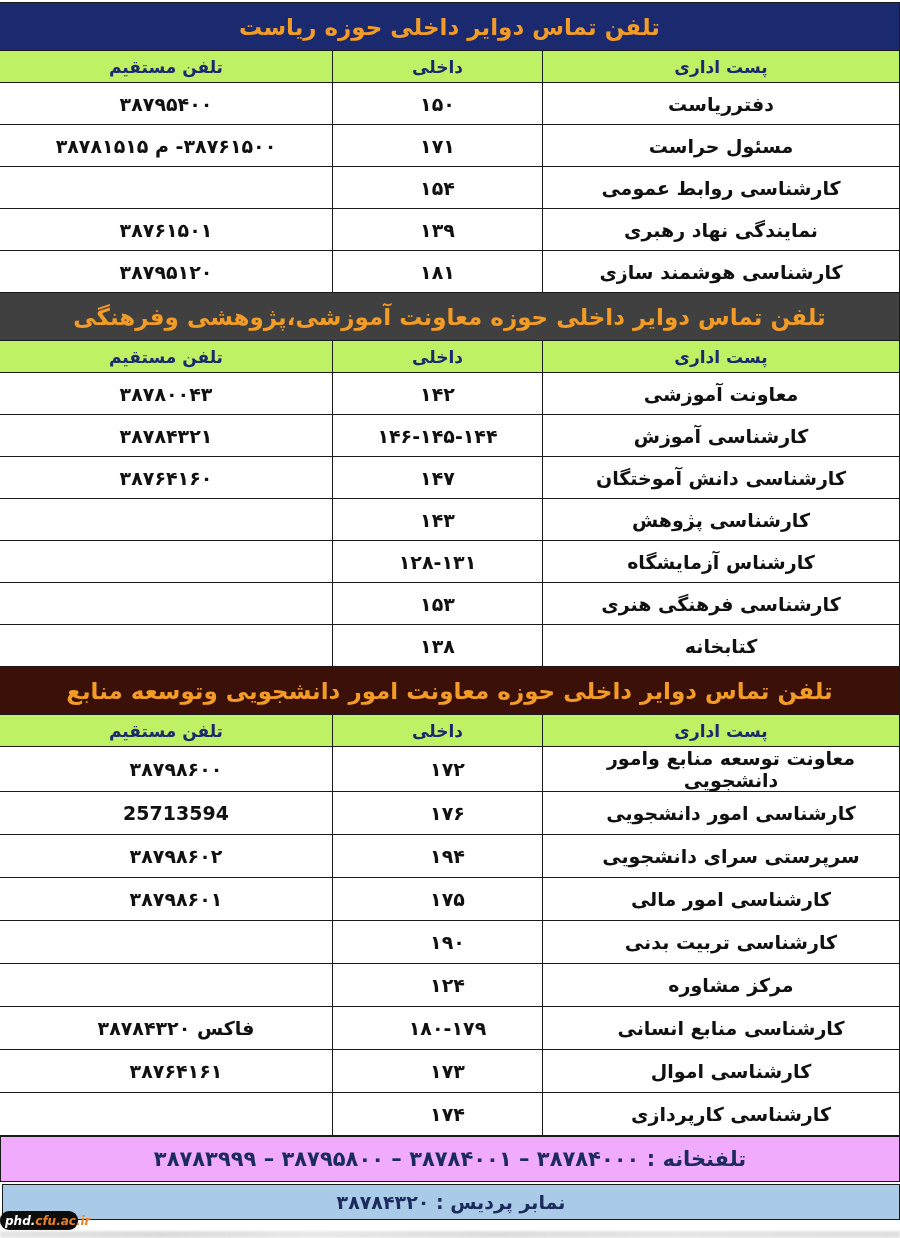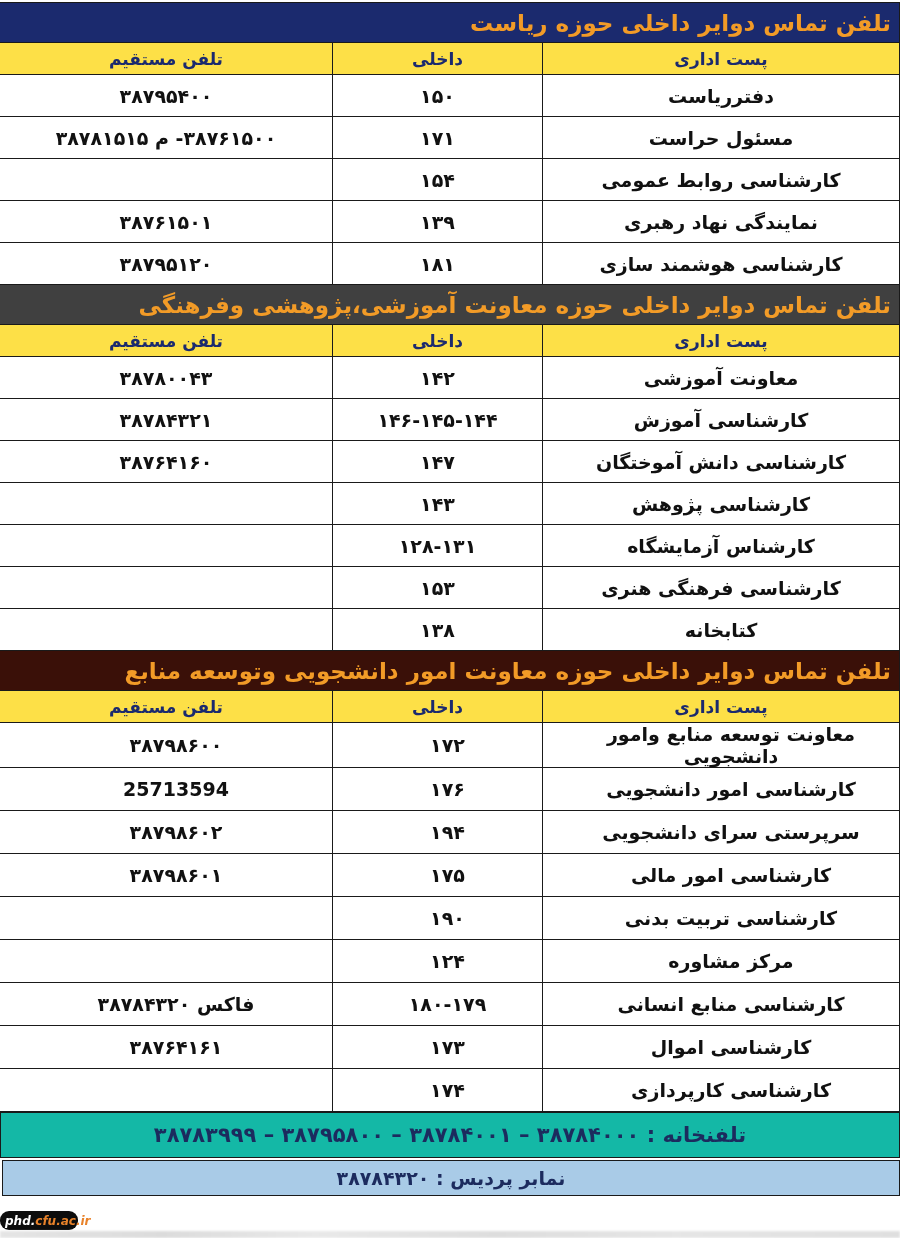"تلفن تماس دوایر داخلی حوزه" tr.title-row td { height: 40px -> 48px; text-align: right -> center }
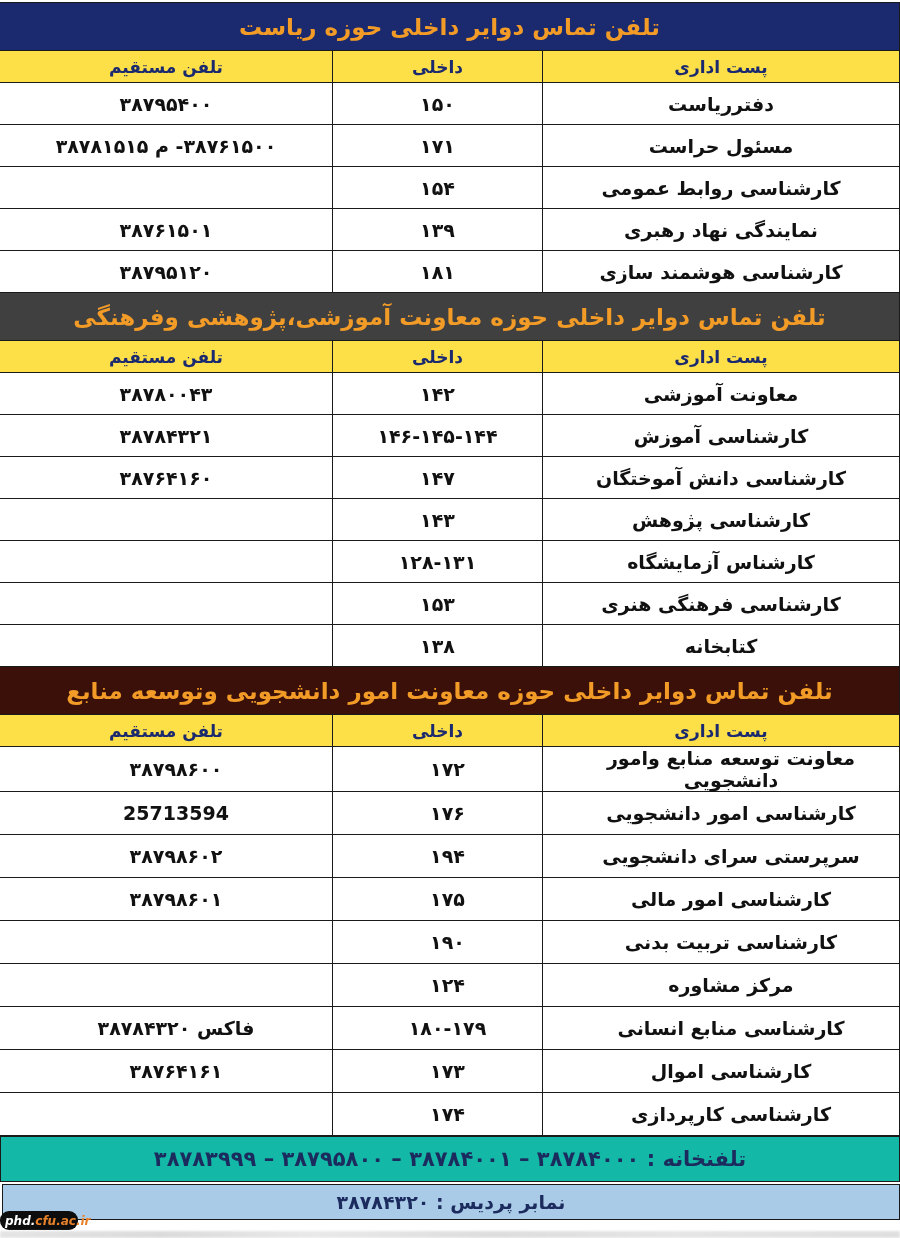"تلفن مستقیم" tr.cols-row td { background: #fde047 -> #bef264 }
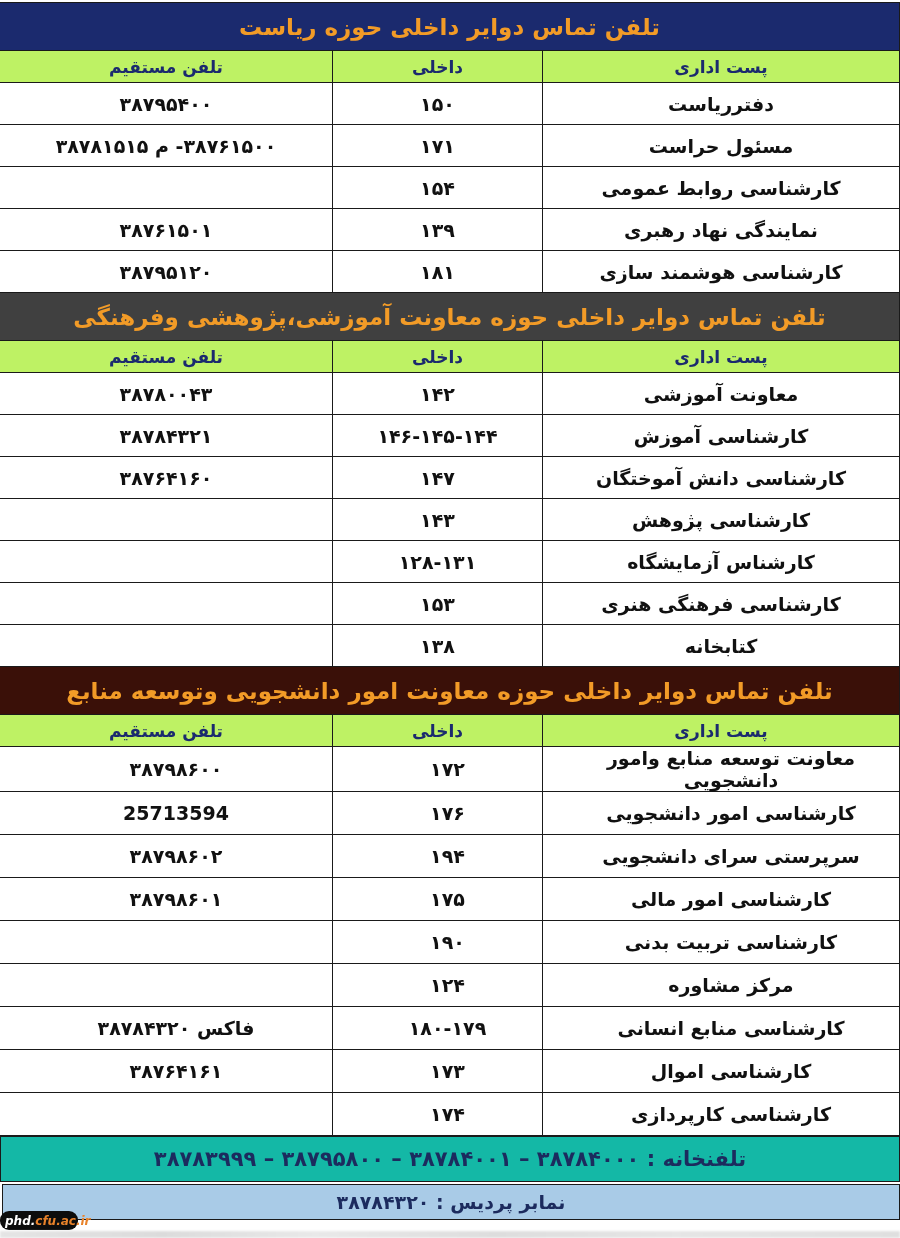"تلفنخانه : ۳۸۷۸۴۰۰۰ – ۳۸۷۸۴۰۰۱" .footer-yellow { background: #14b8a6 -> #f0abfc }
